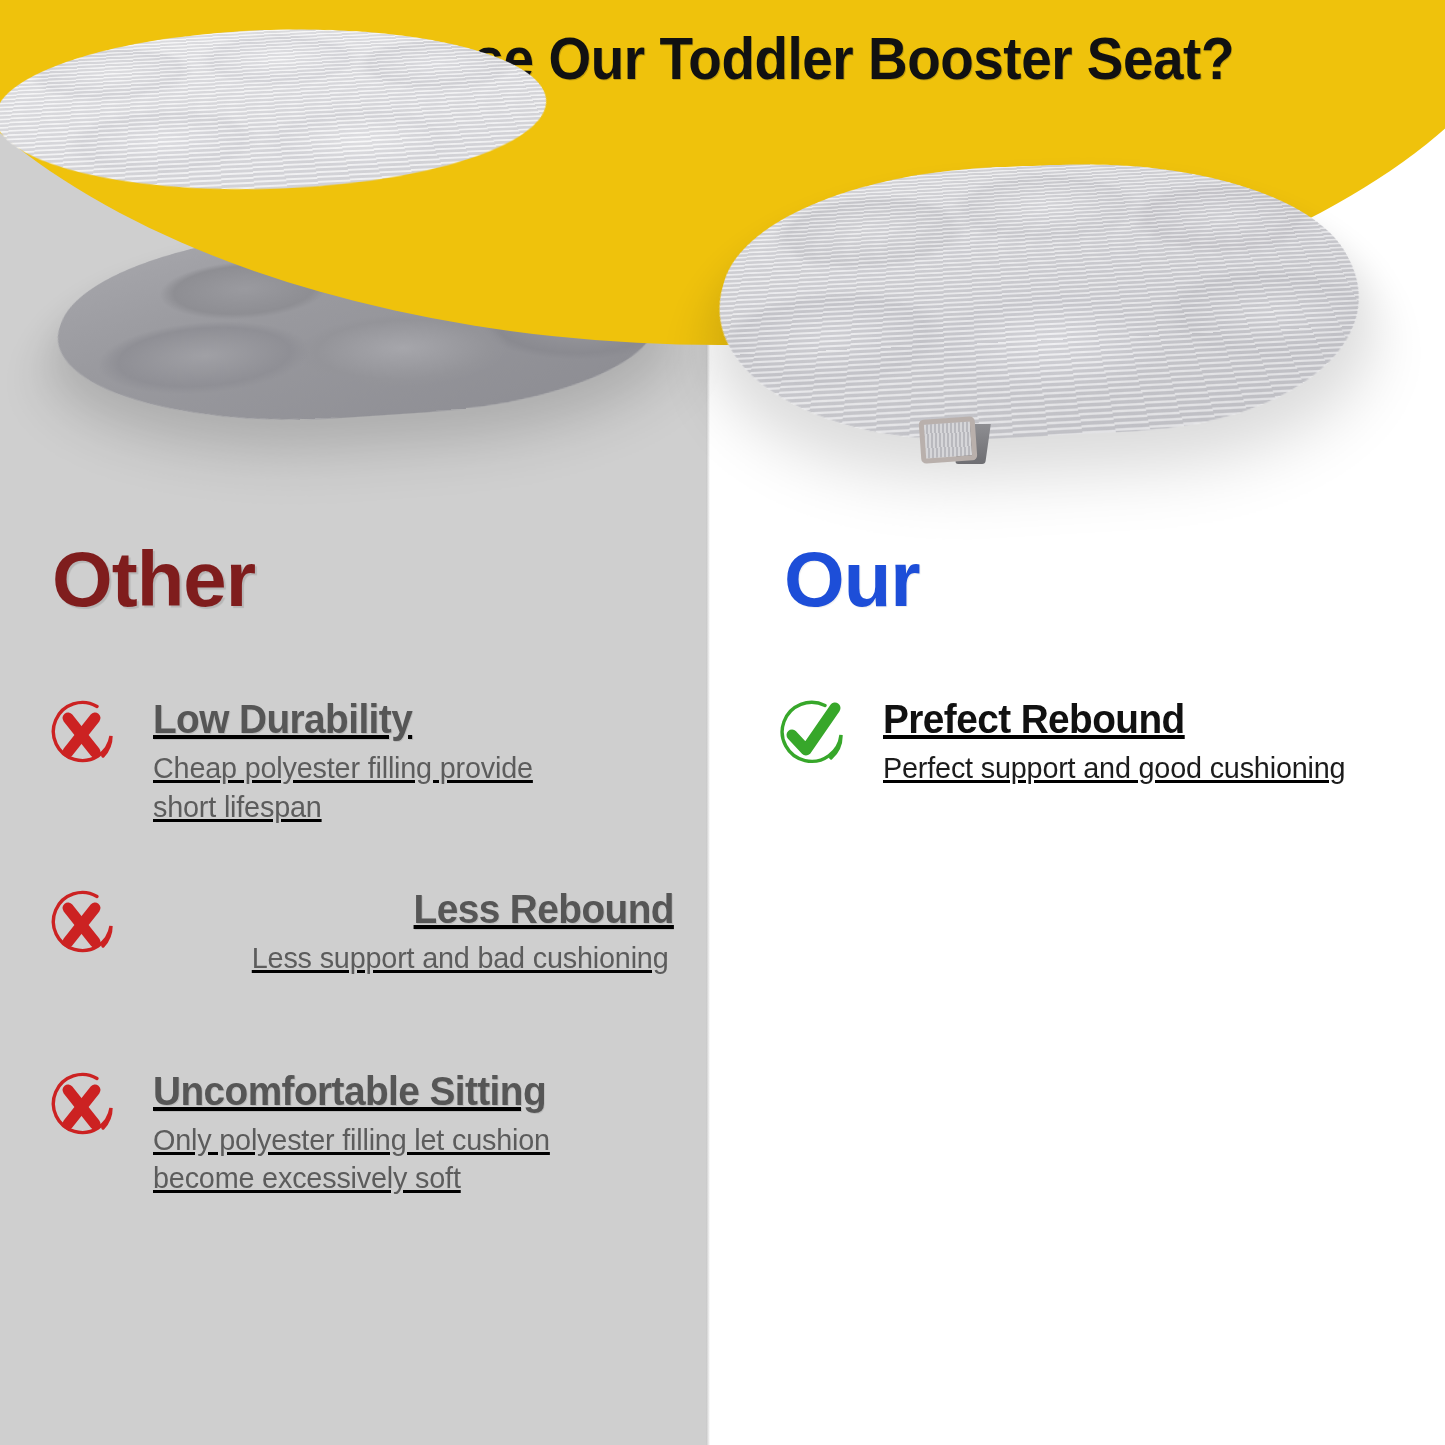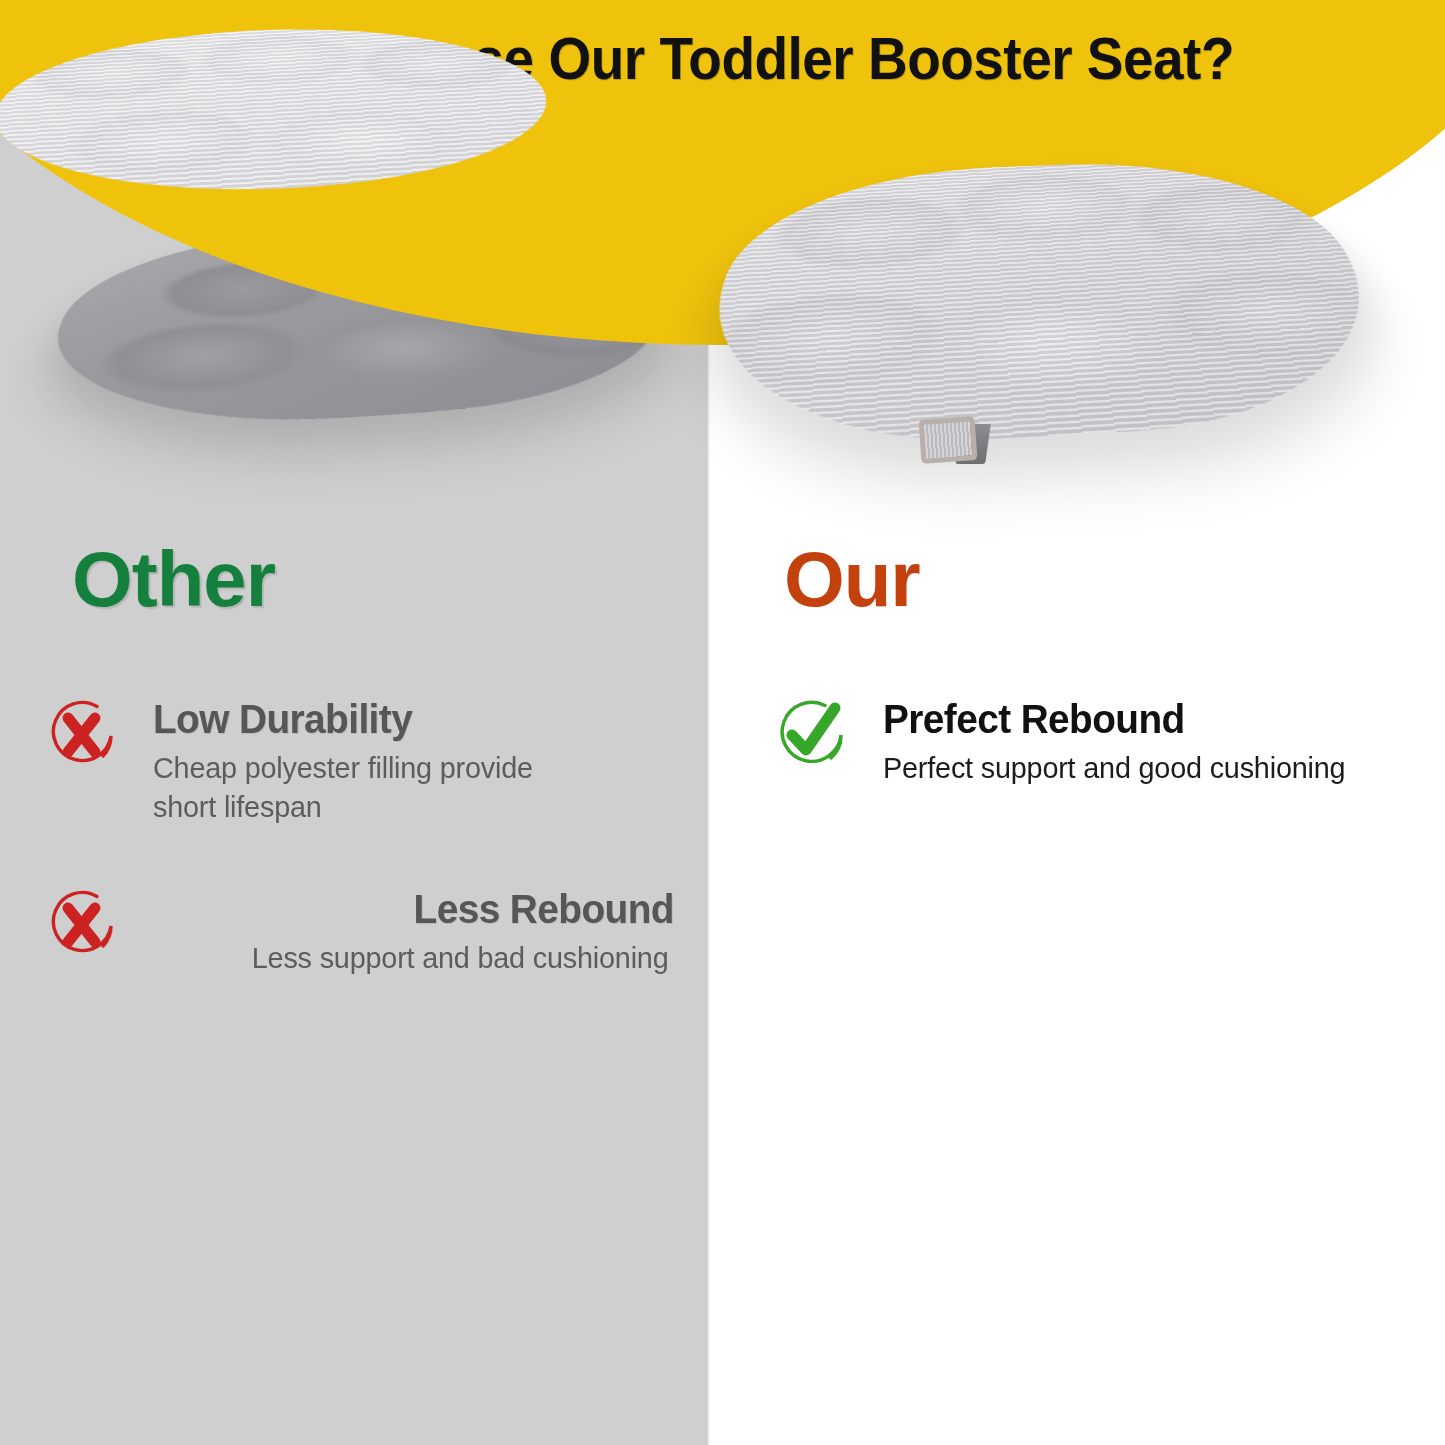"Other" .col-heading.left { color: #15803d -> #7f1d1d; margin-left: 20px -> none }
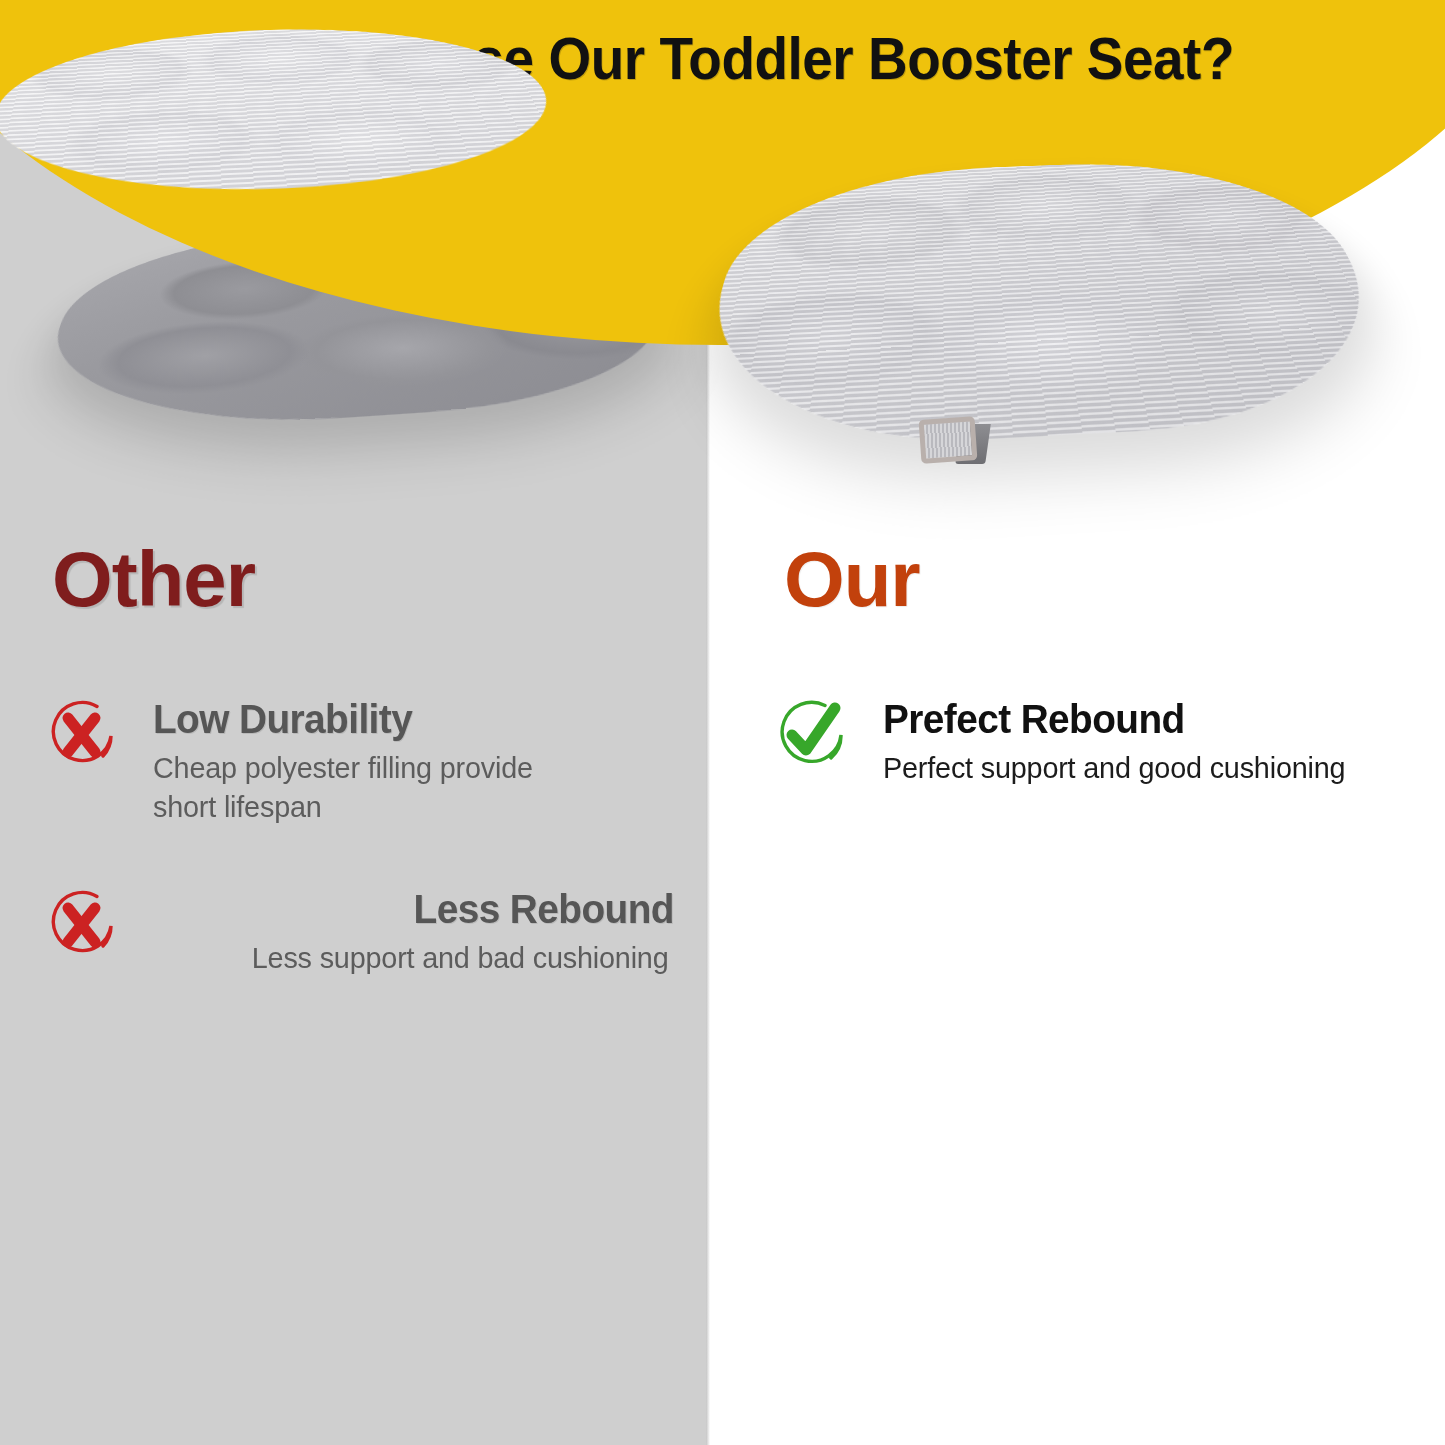"Our" .col-heading.right { color: #c2410c -> #1d4ed8 }
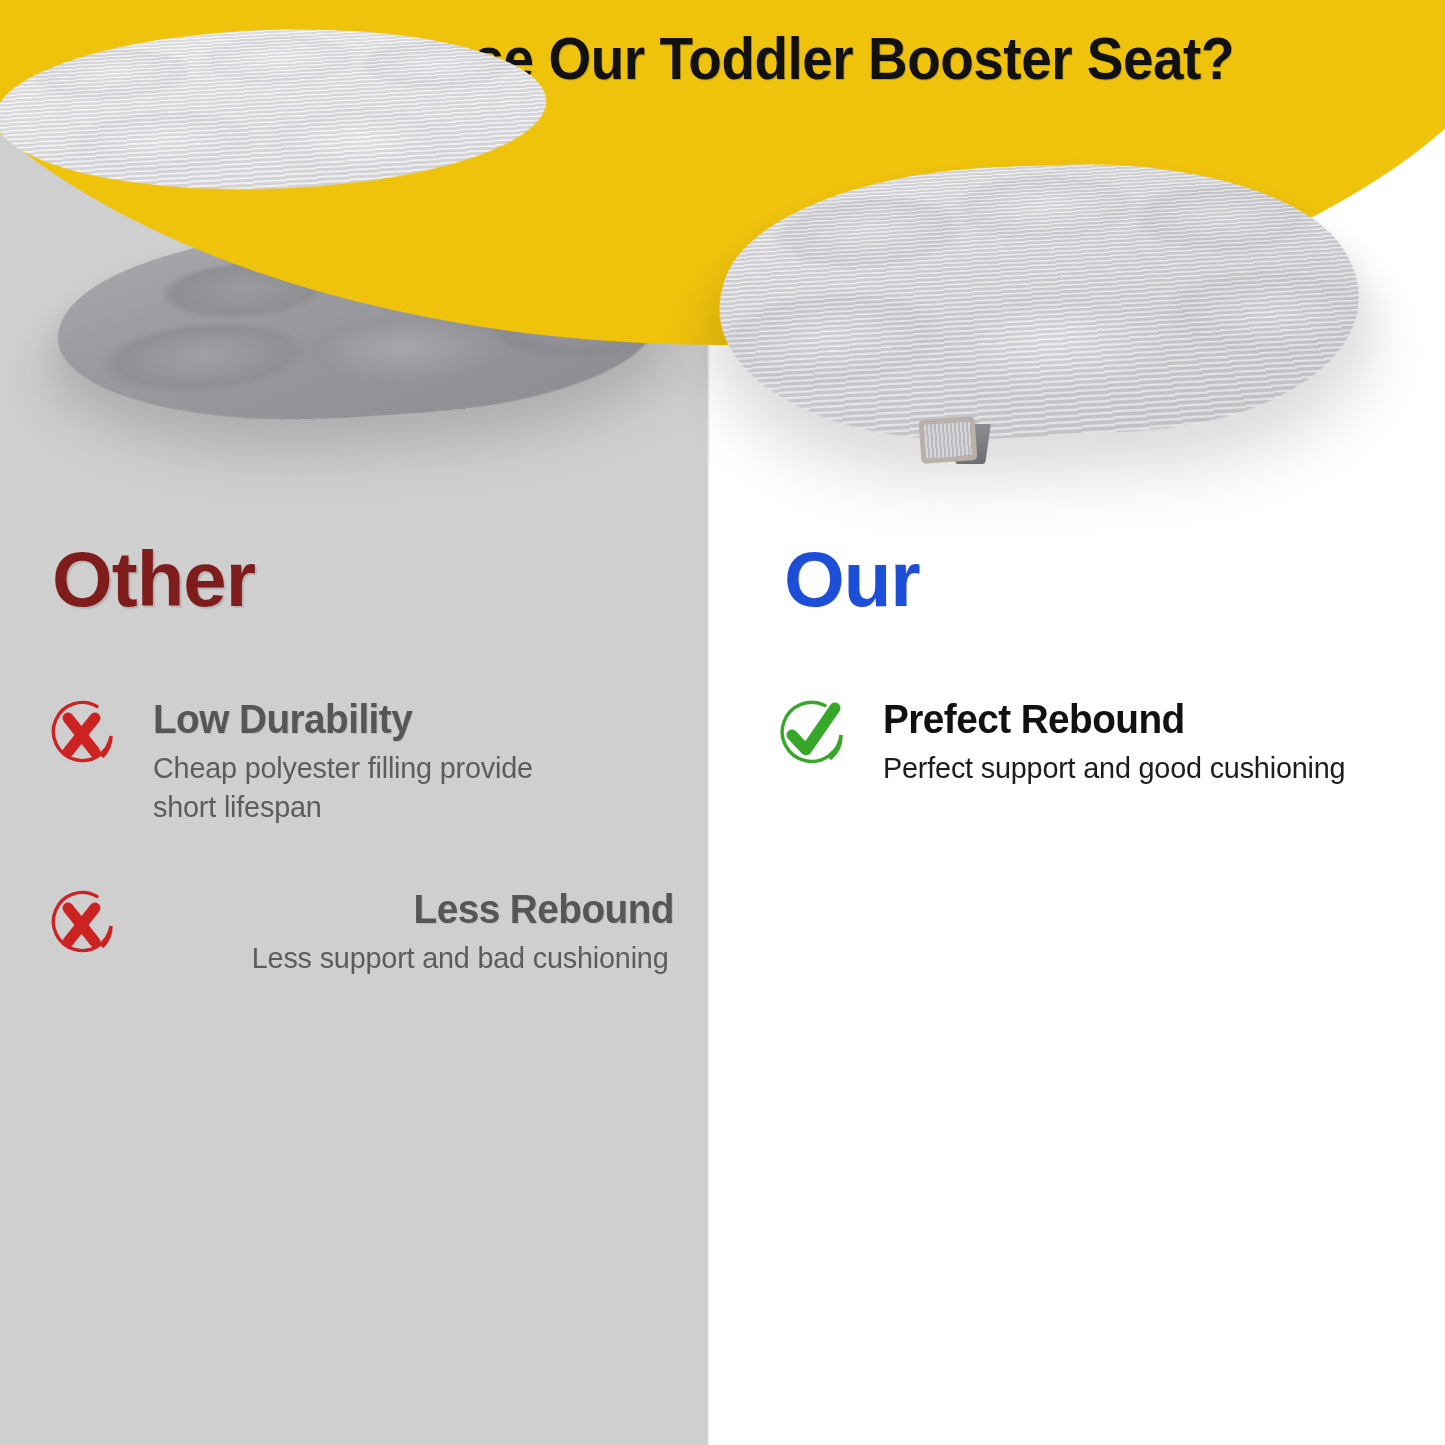"Low Durability" .features { text-decoration: none -> underline }
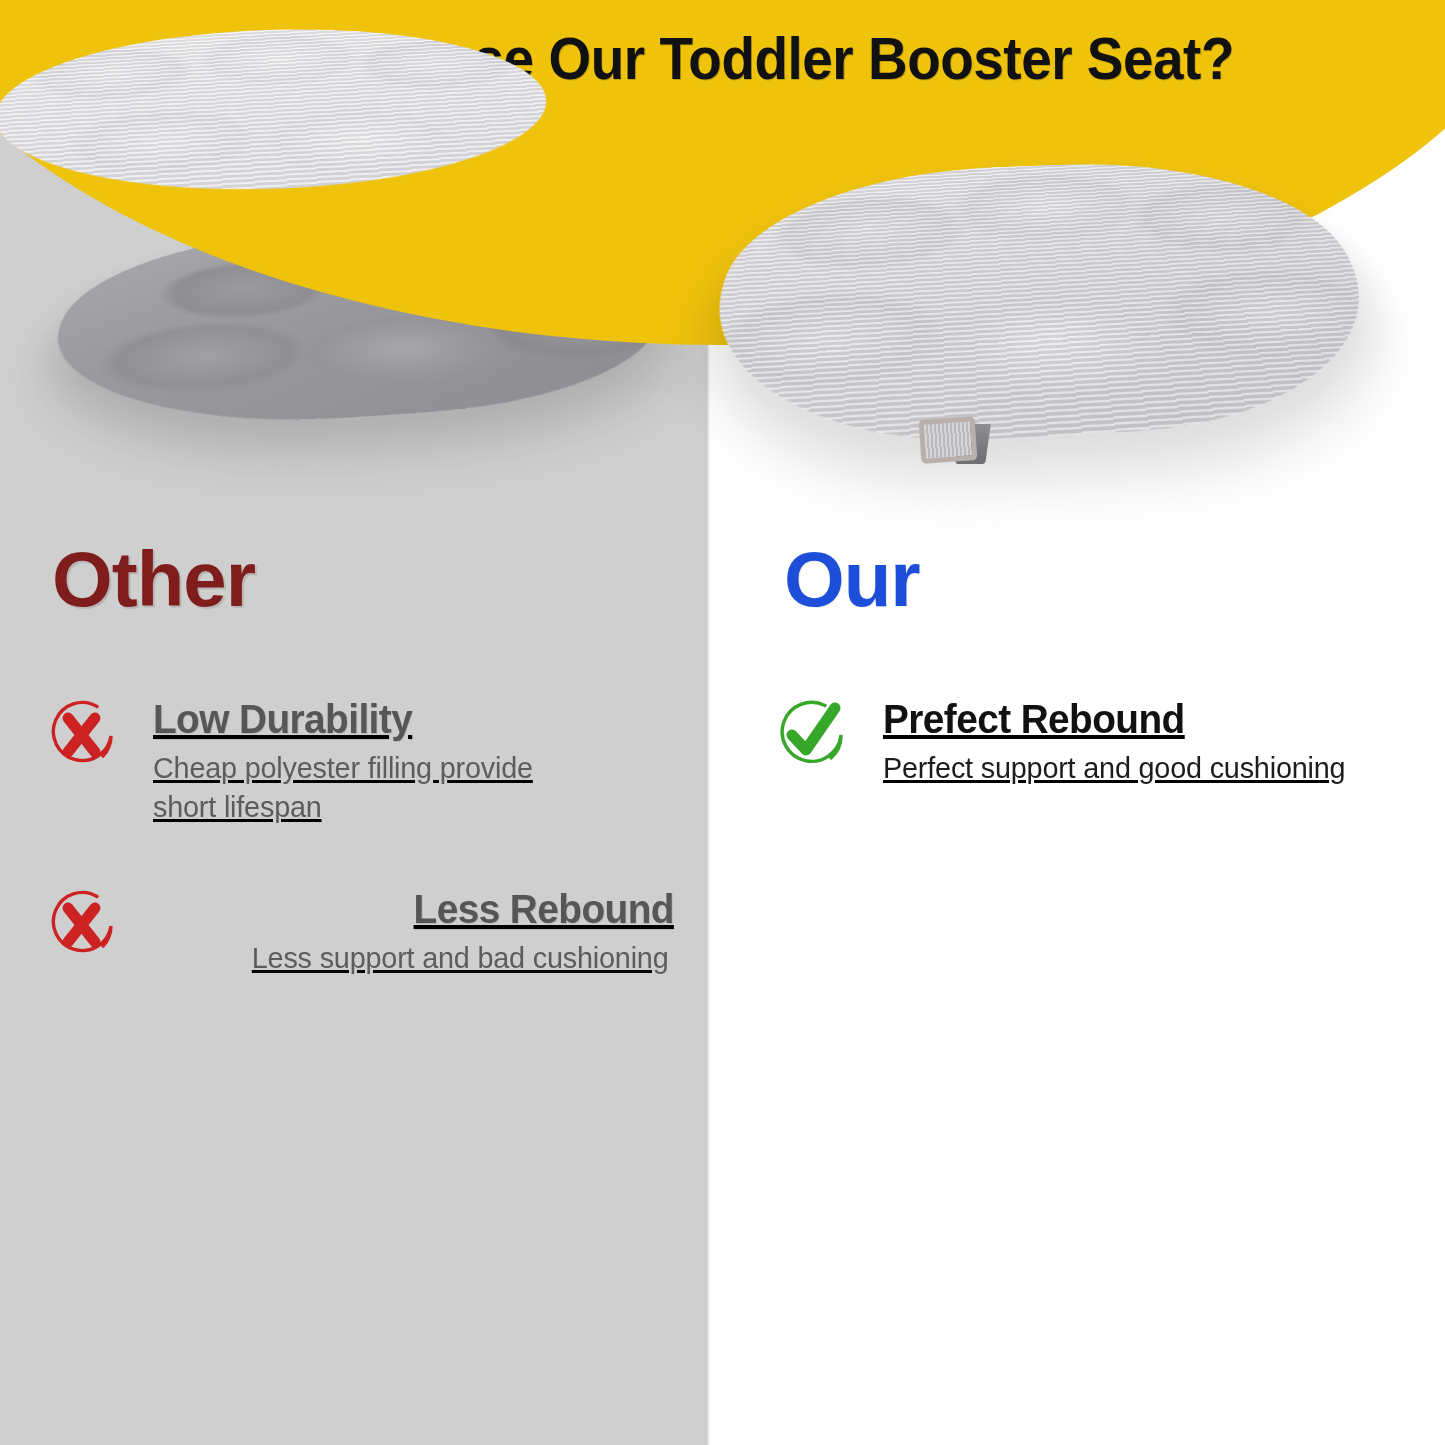"Uncomfortable Sitting" div.feature { html: none -> <div> <div> <svg> <path></path> <path></path> <path></path> </svg> </div> <div> <div>Uncomfortable Sitting</div> <div>Only polyester filling let cushion become excessively soft</div> </div> </div> }
